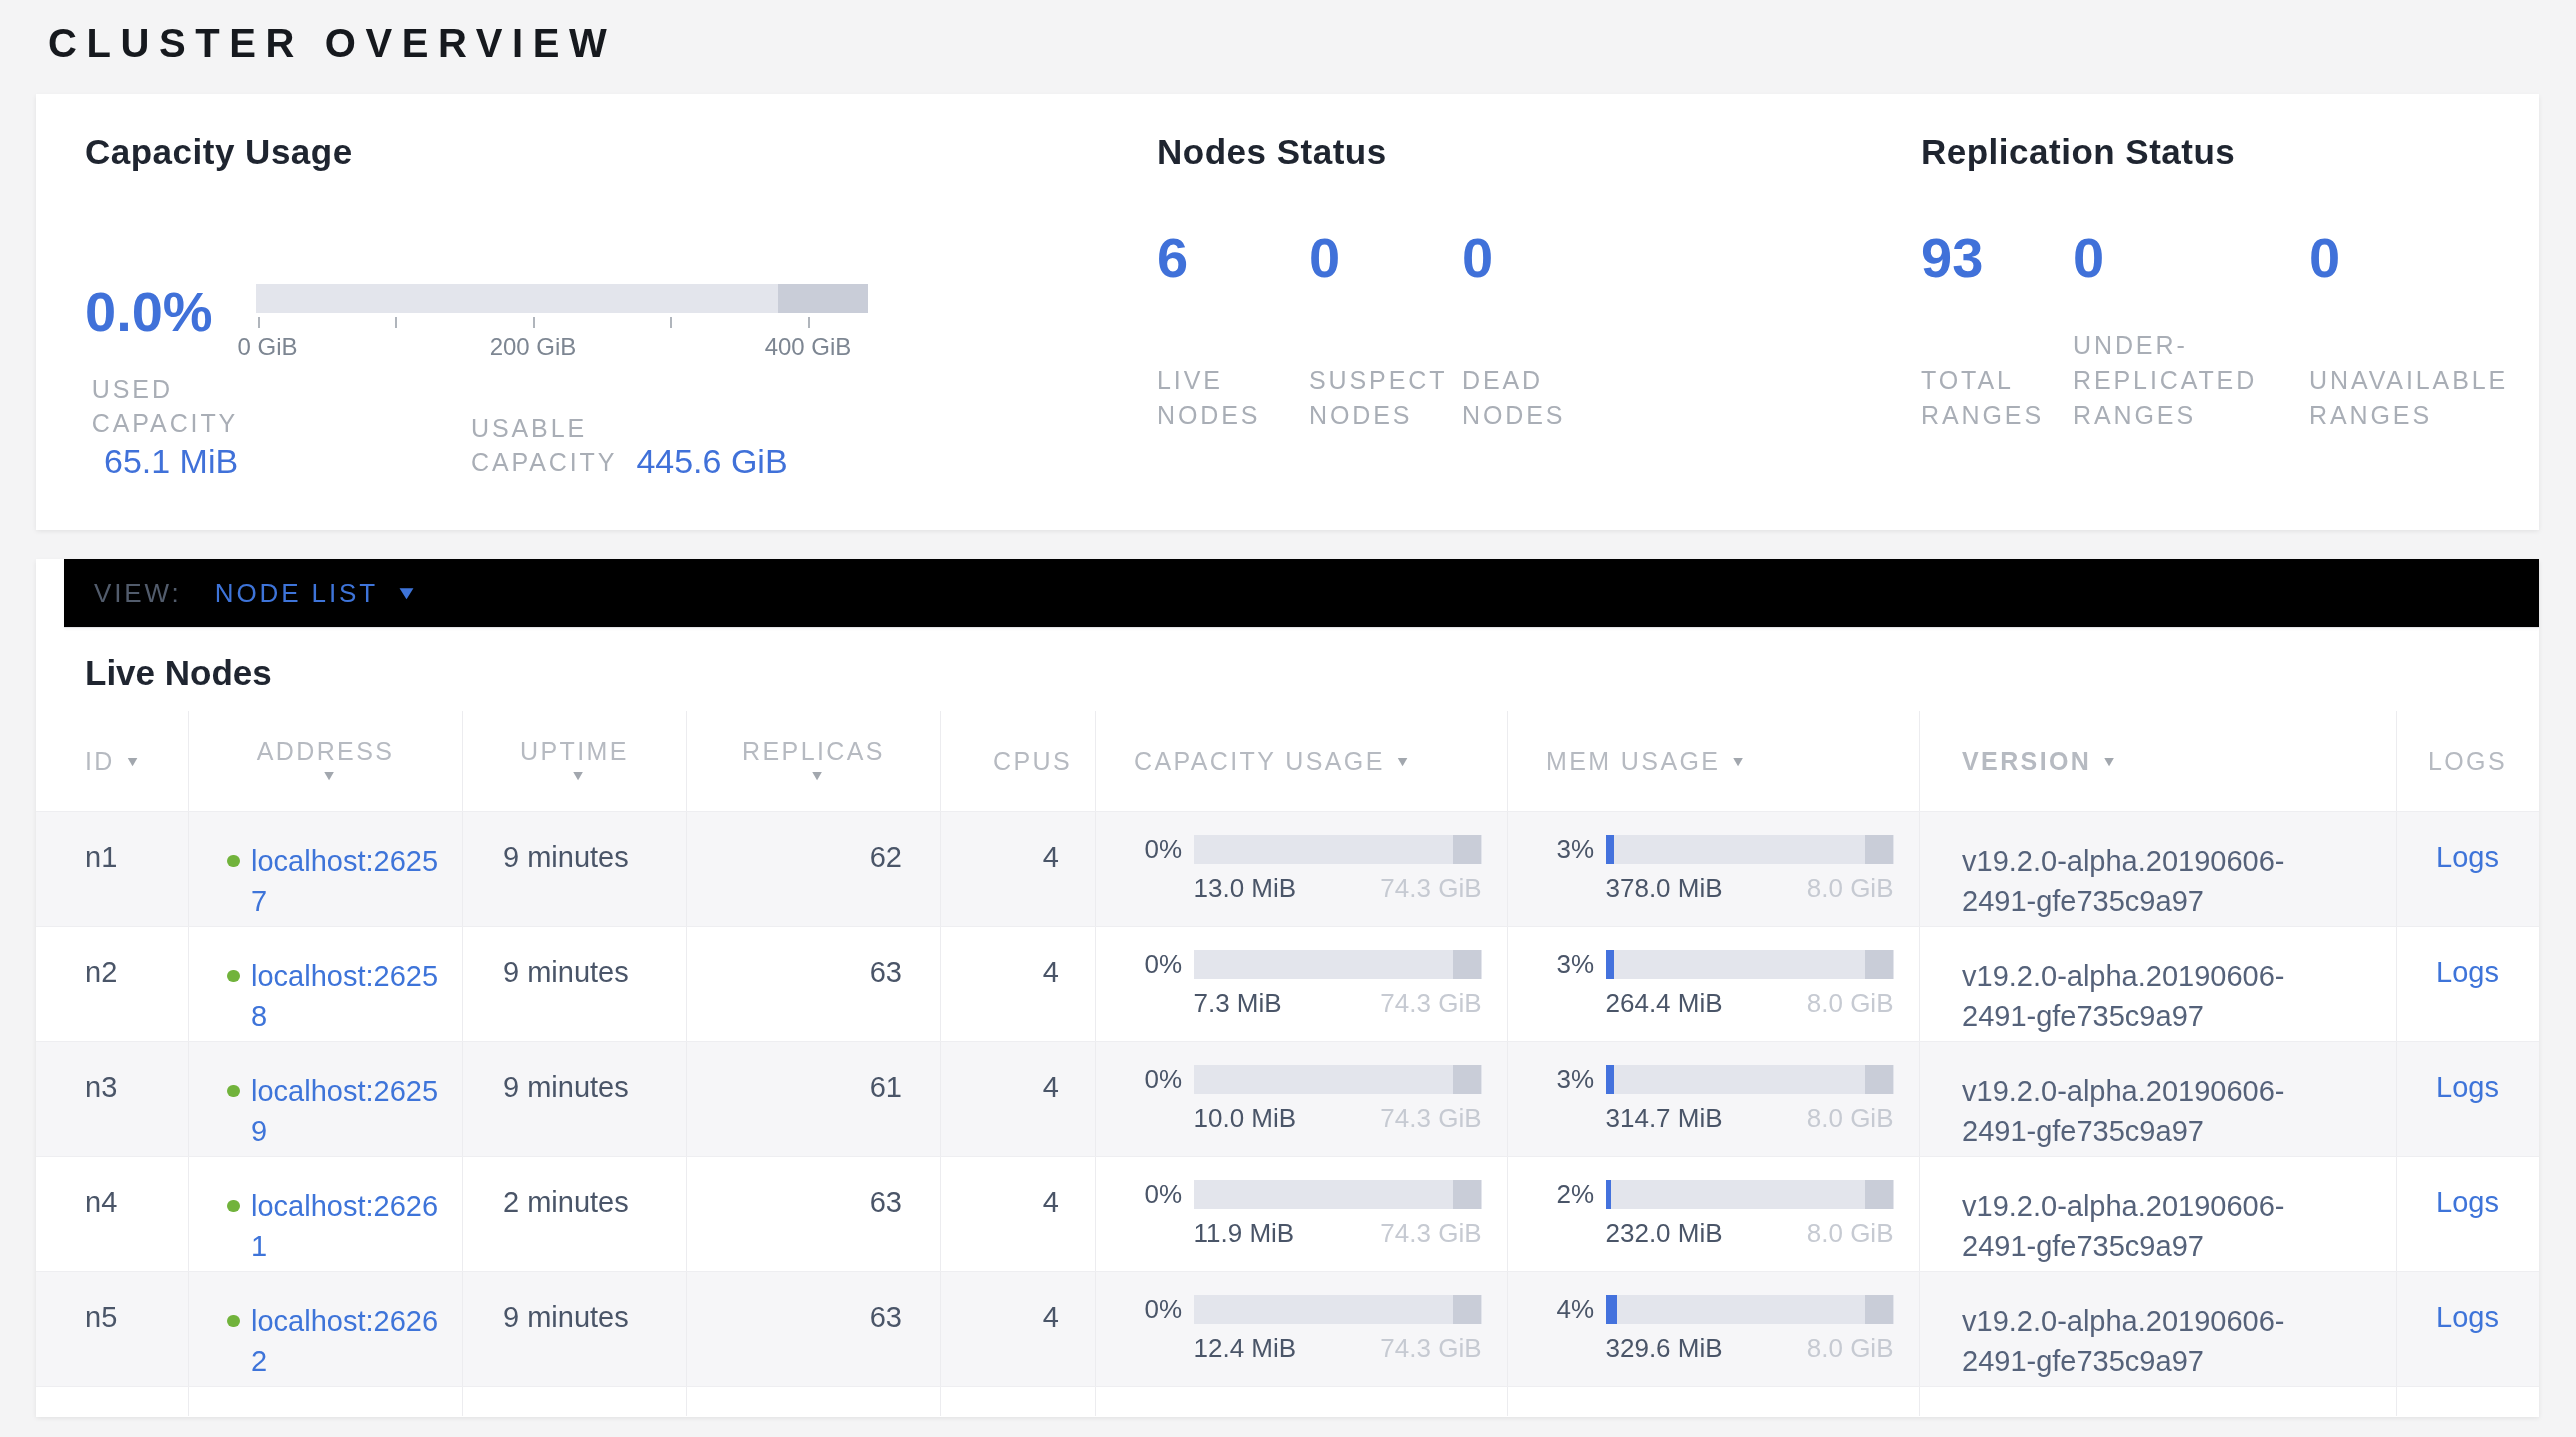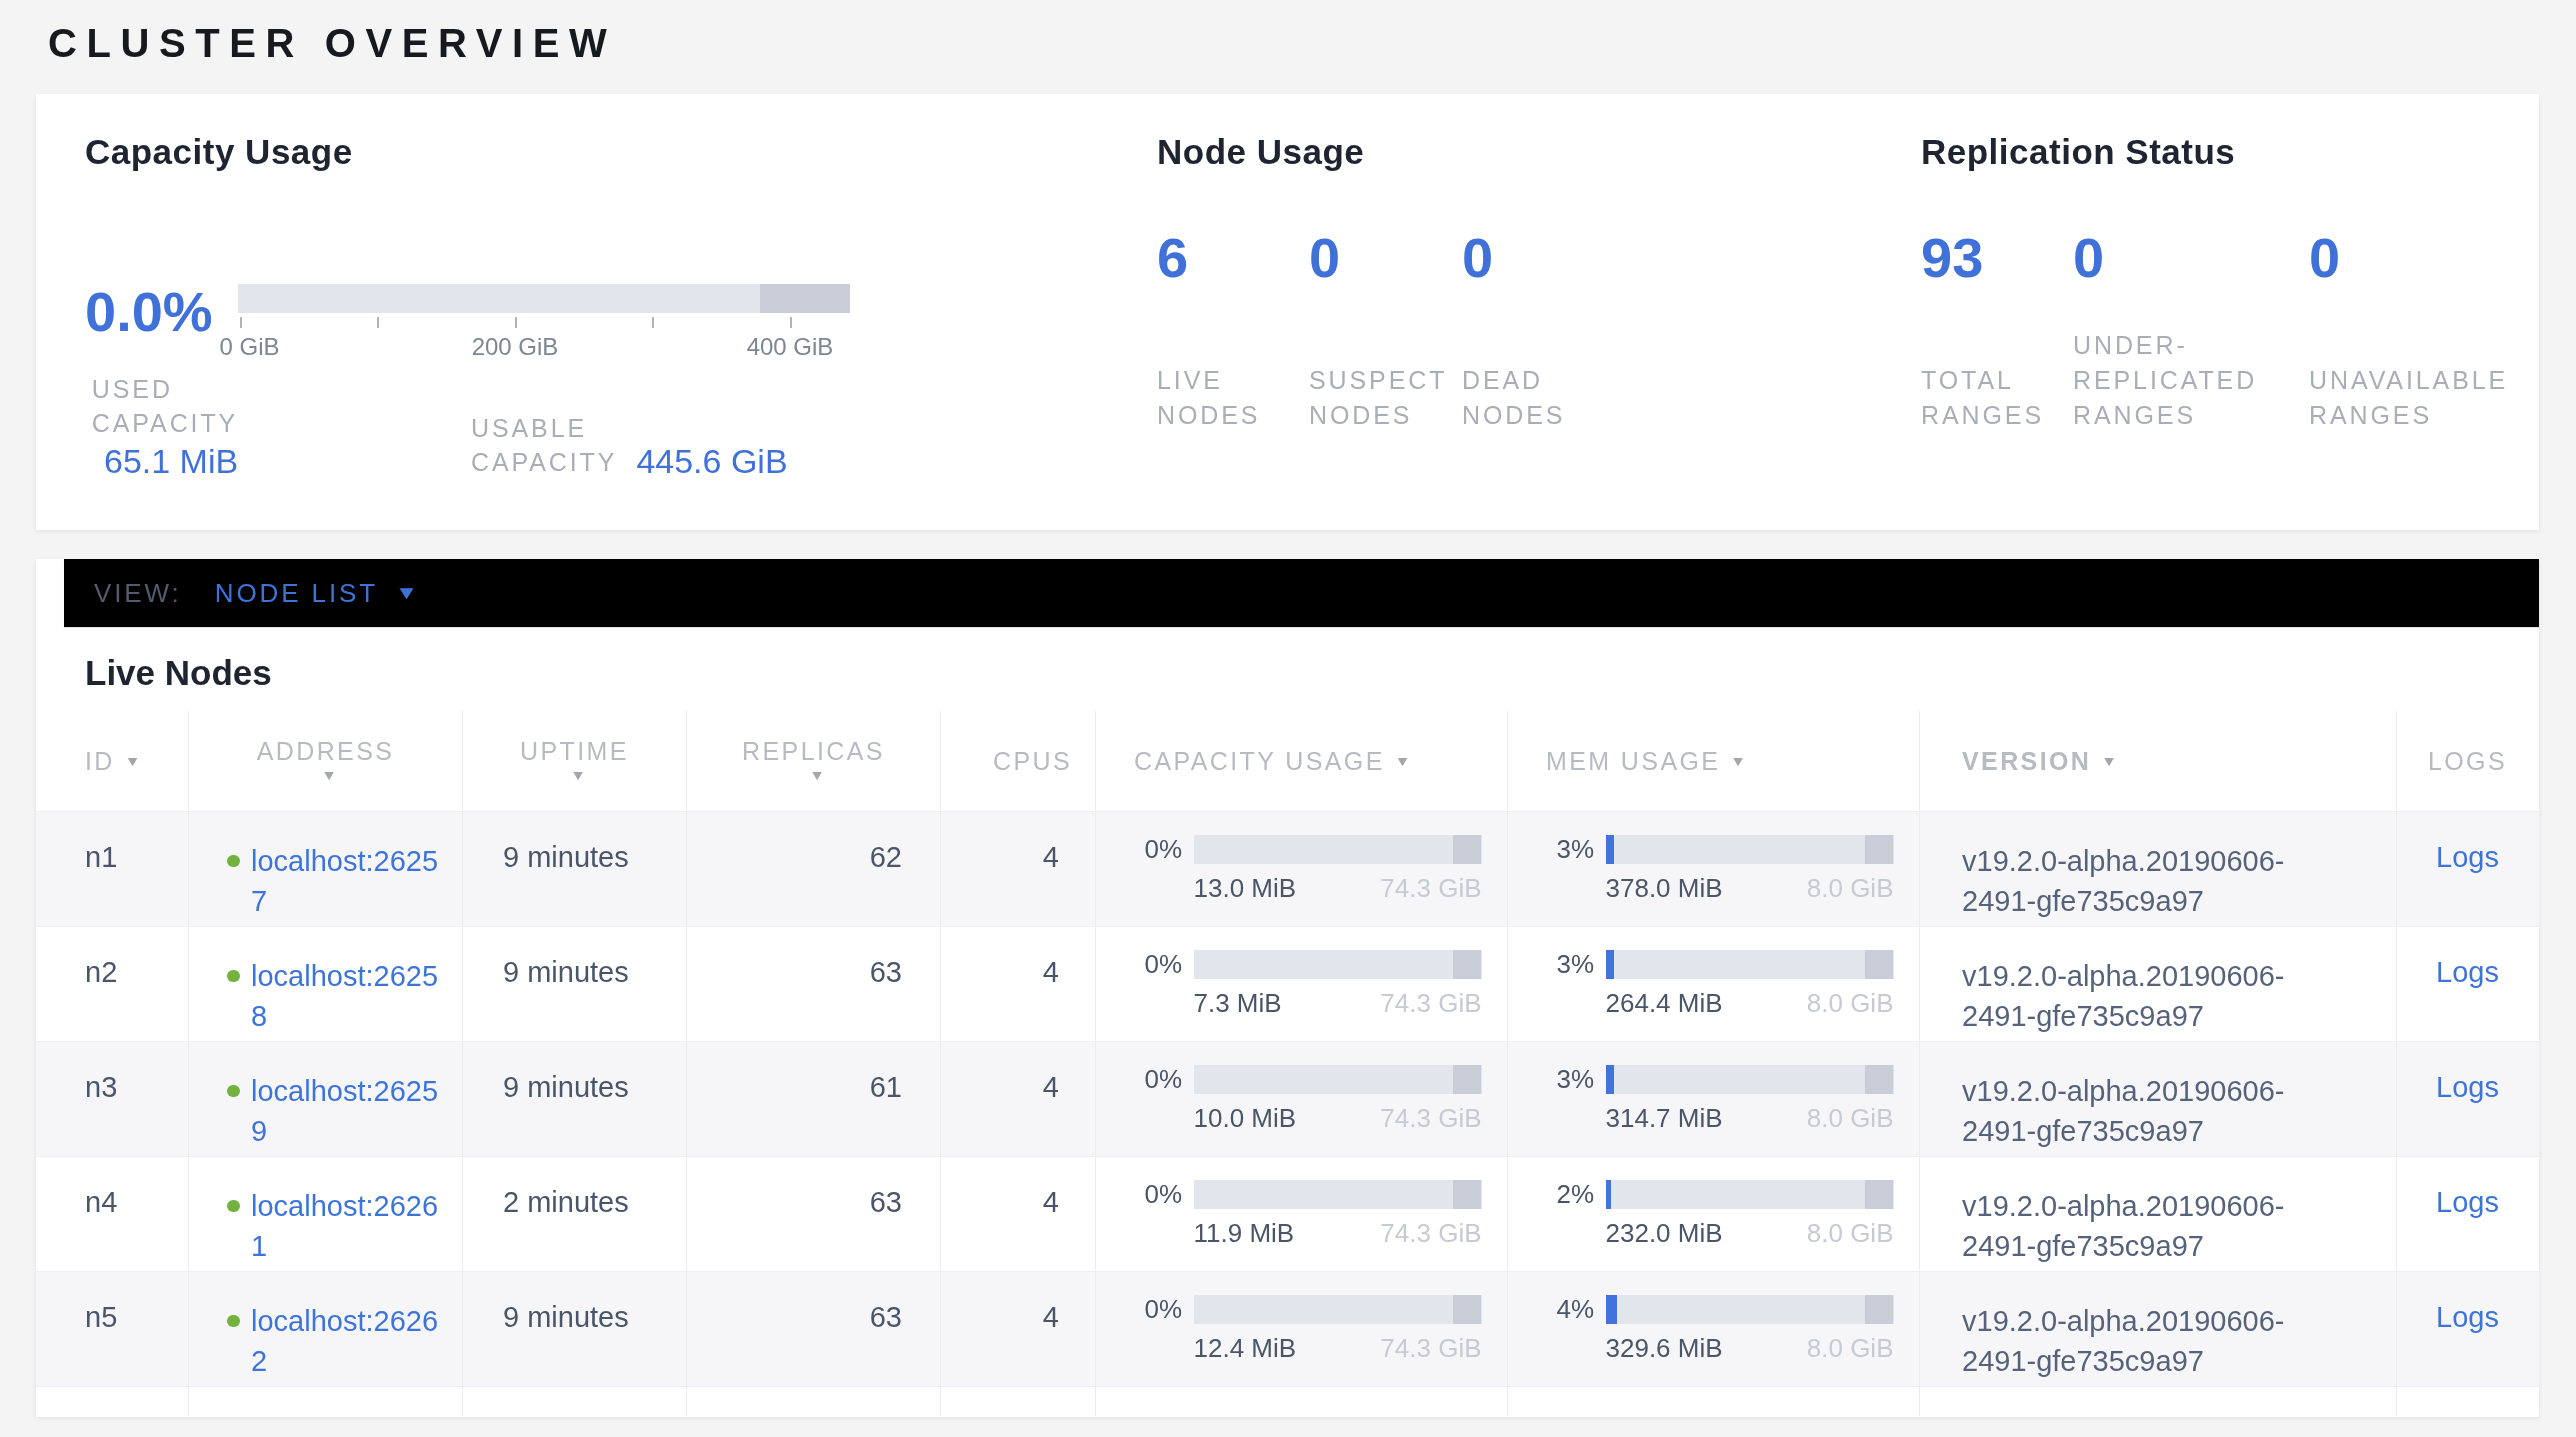"Node Usage" h2 { text: Node Usage -> Nodes Status }
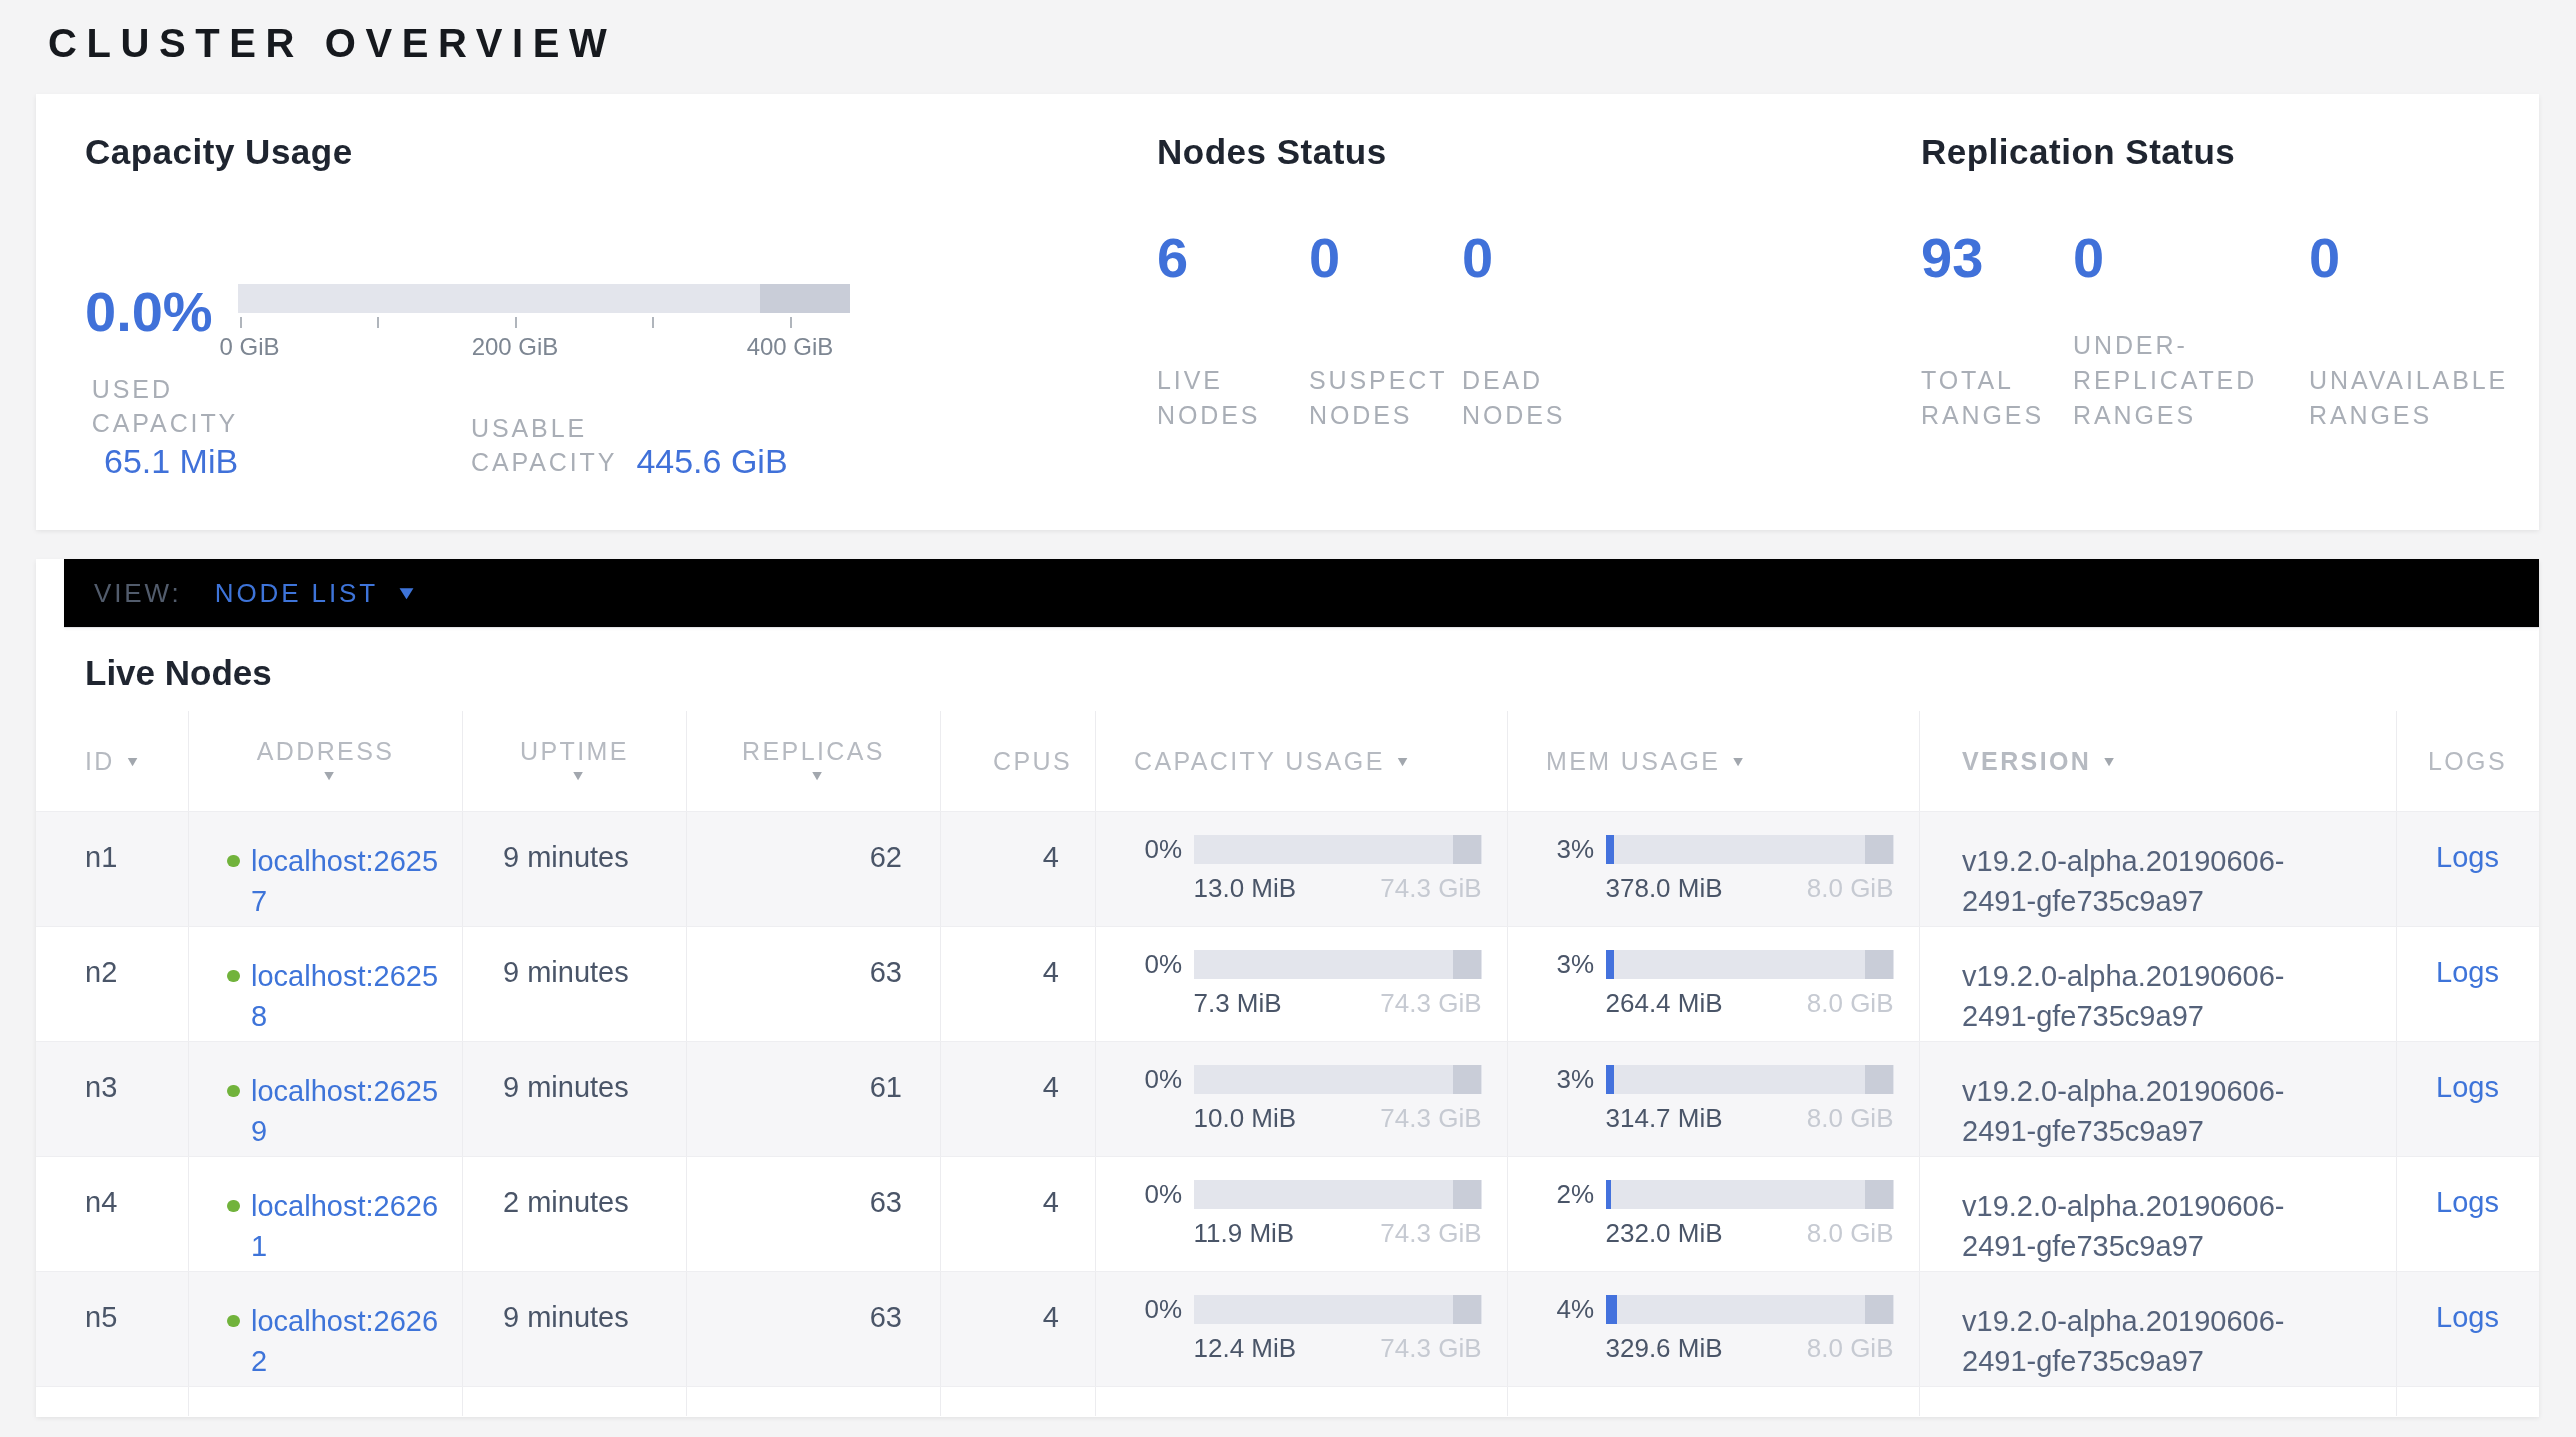"0 GiB" .cap-barwrap { left: 153px -> 171px }
